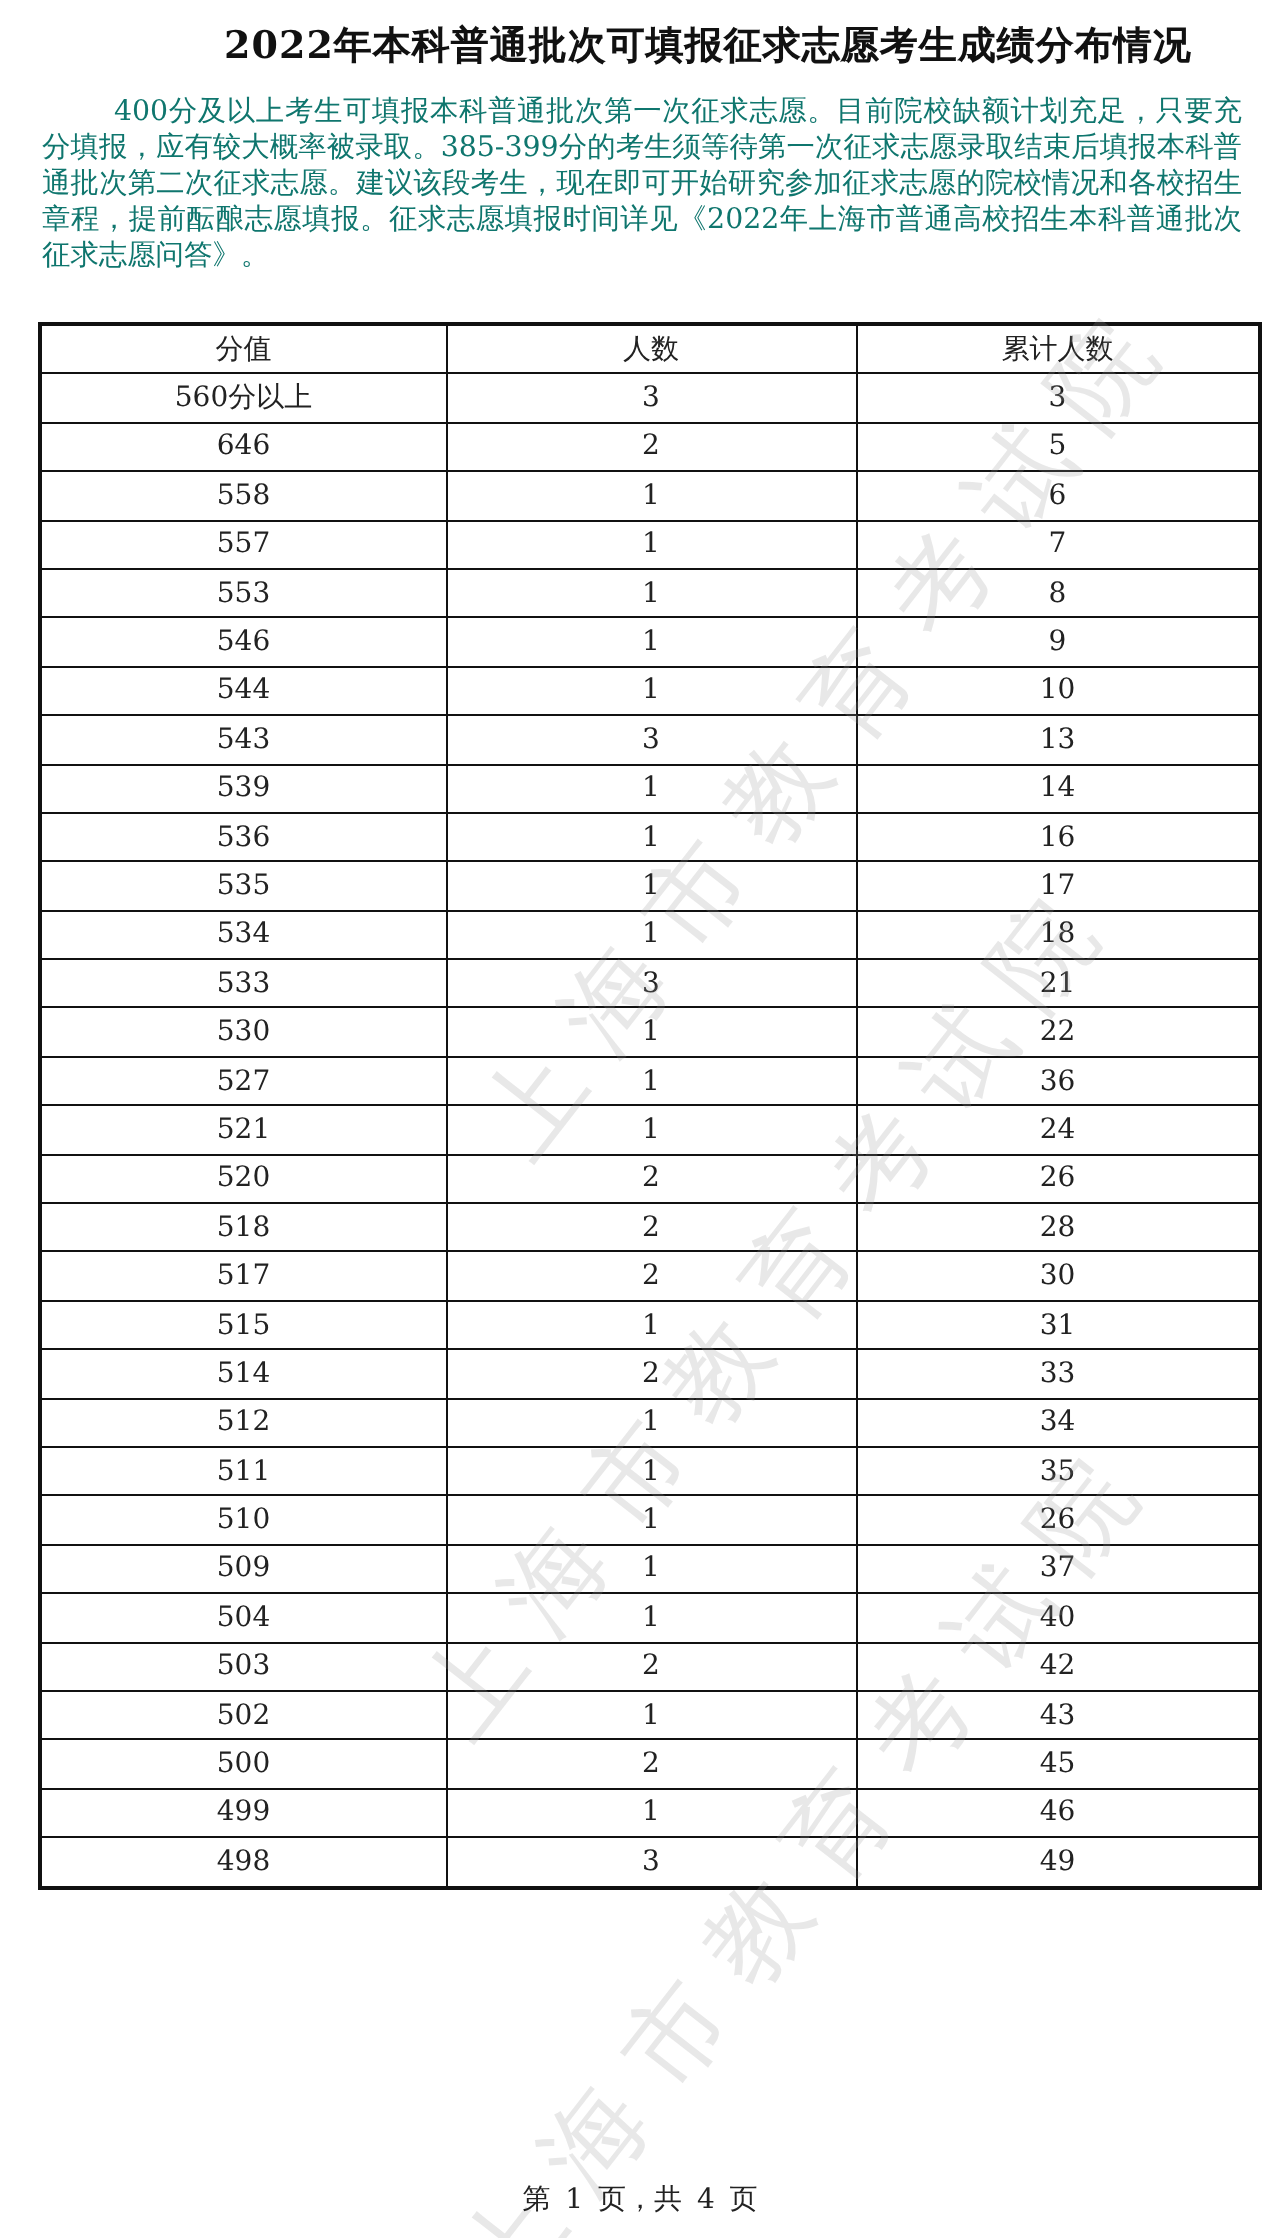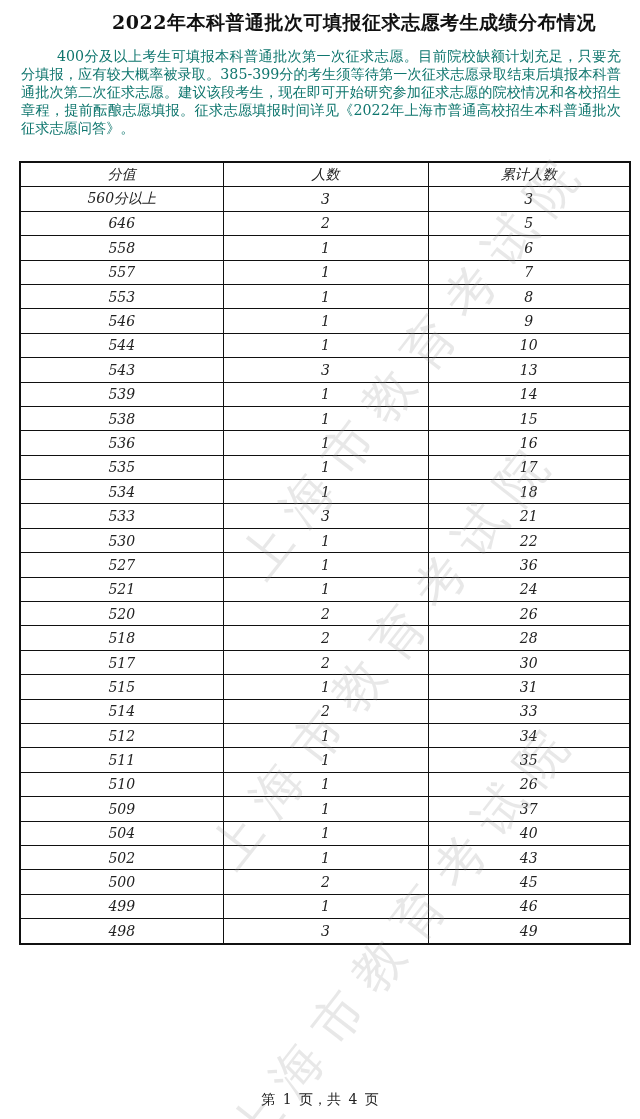"分值" table.scores { font-style: italic -> none }
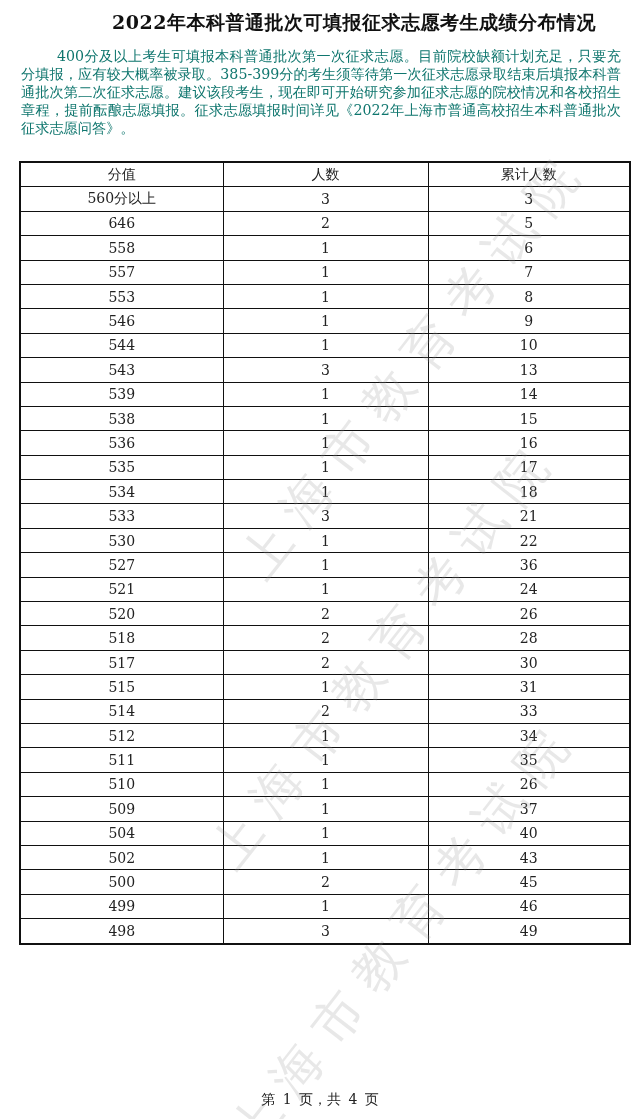"538" tr { html: <tr> <td>538</td> <td>1</td> <td>15</td> </tr> -> none }
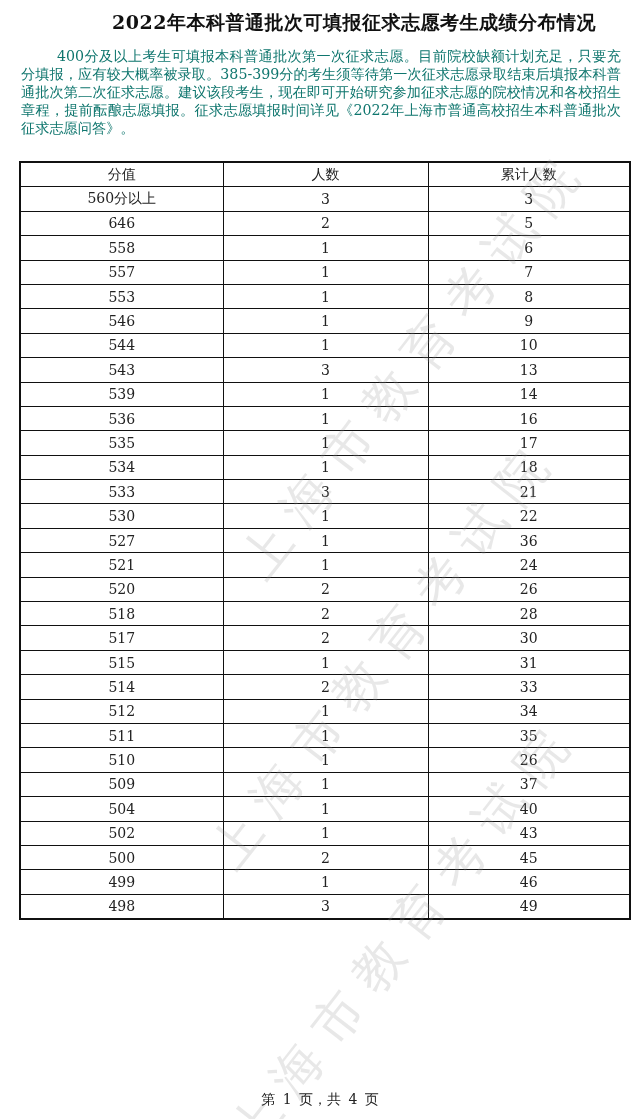"503" tr { html: none -> <tr> <td>503</td> <td>2</td> <td>42</td> </tr> }
